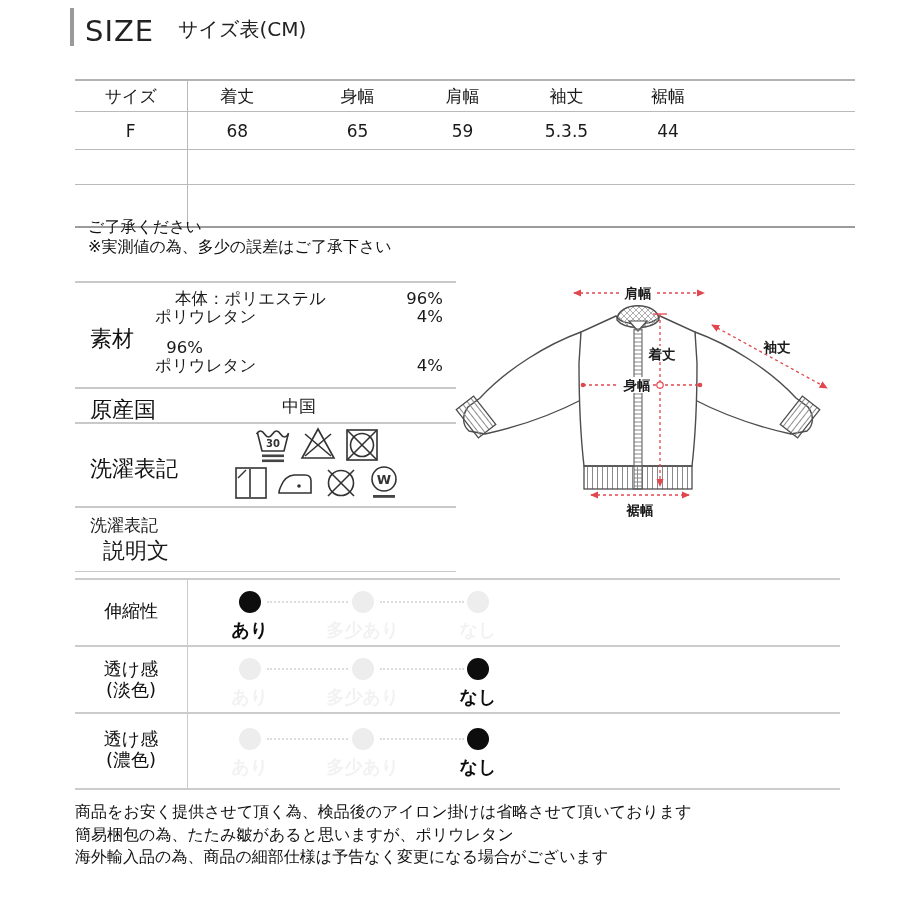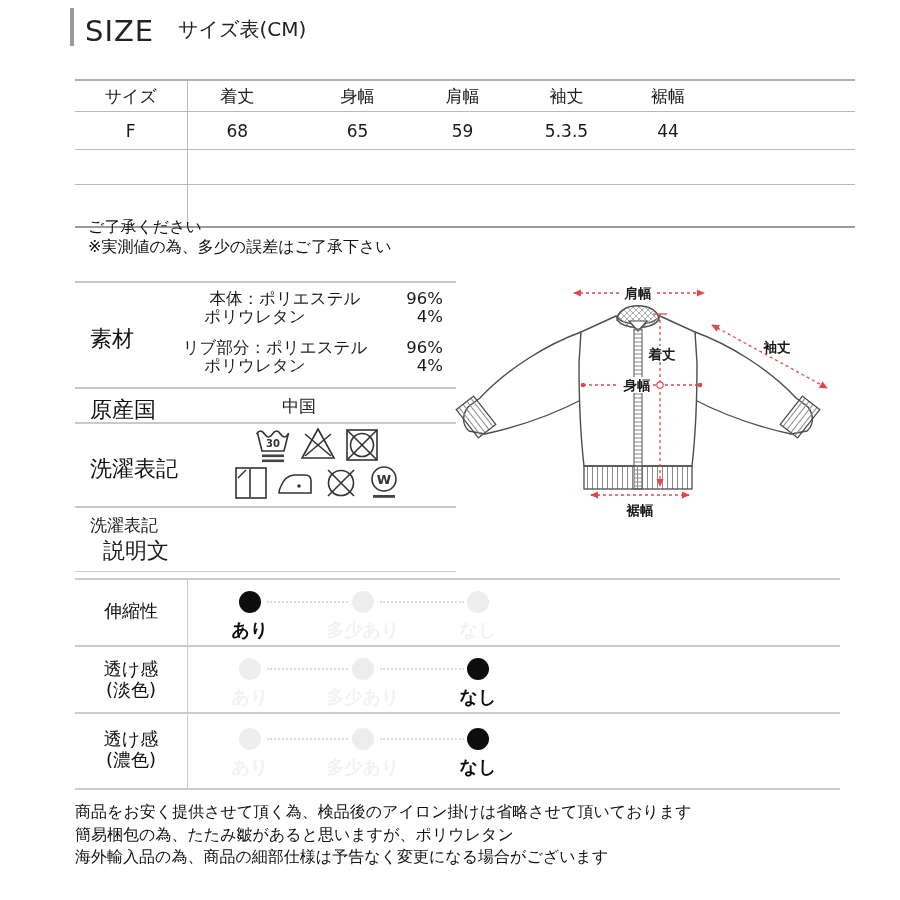"本体：ポリエステル" .mat-line .nm { text-align: center -> none }
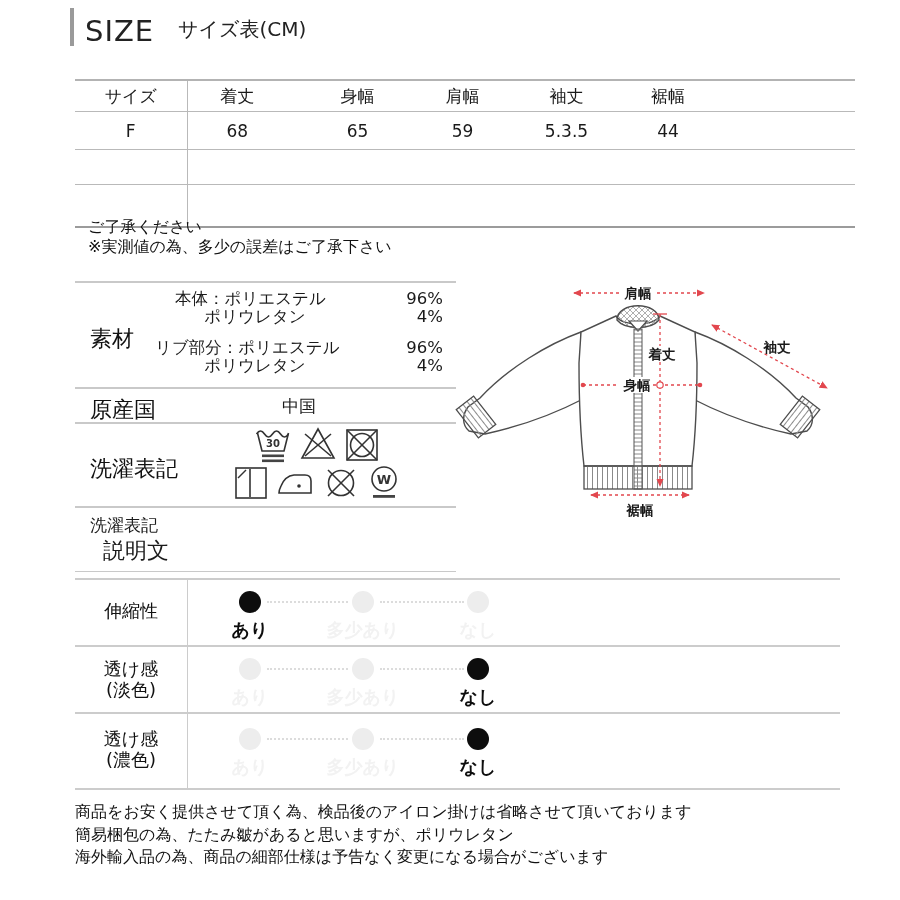"ポリウレタン" .mat-line.l2 .nm,.mat-line.l4 .nm { text-align: center -> left }
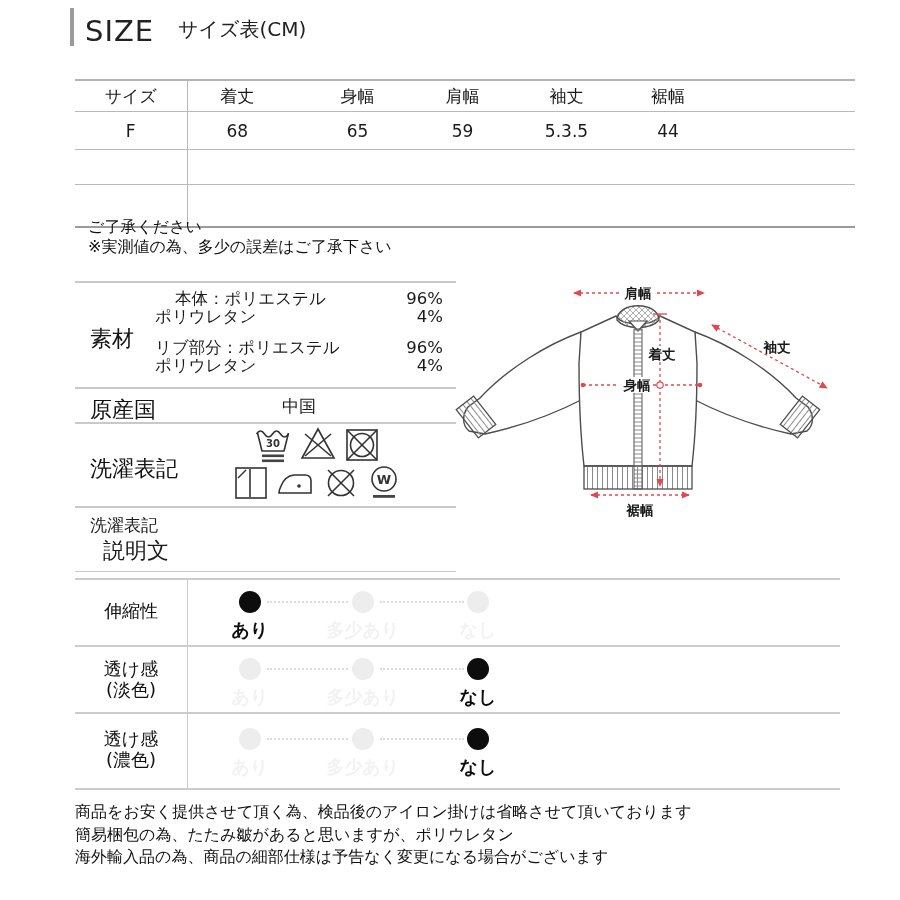"リブ部分：ポリエステル" span.nm { html: <span>リブ部分：ポリエステル</span> -> none }
